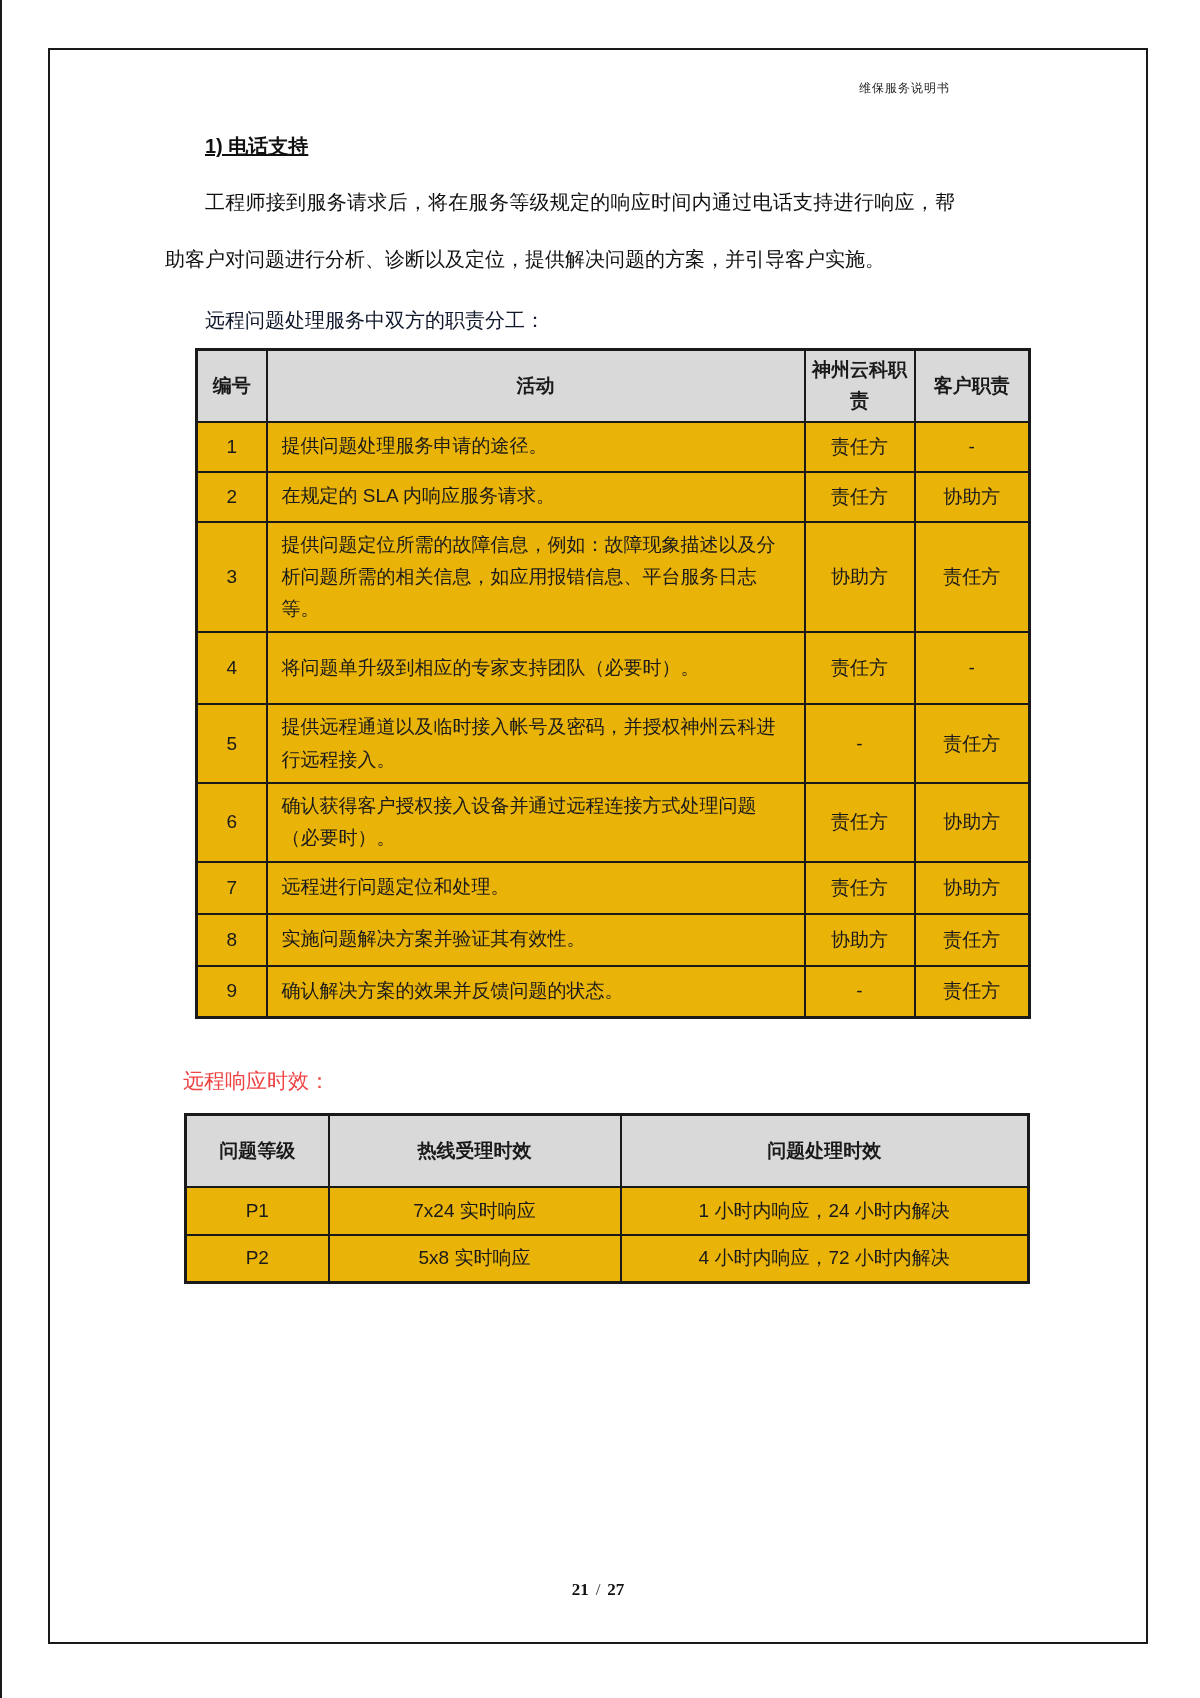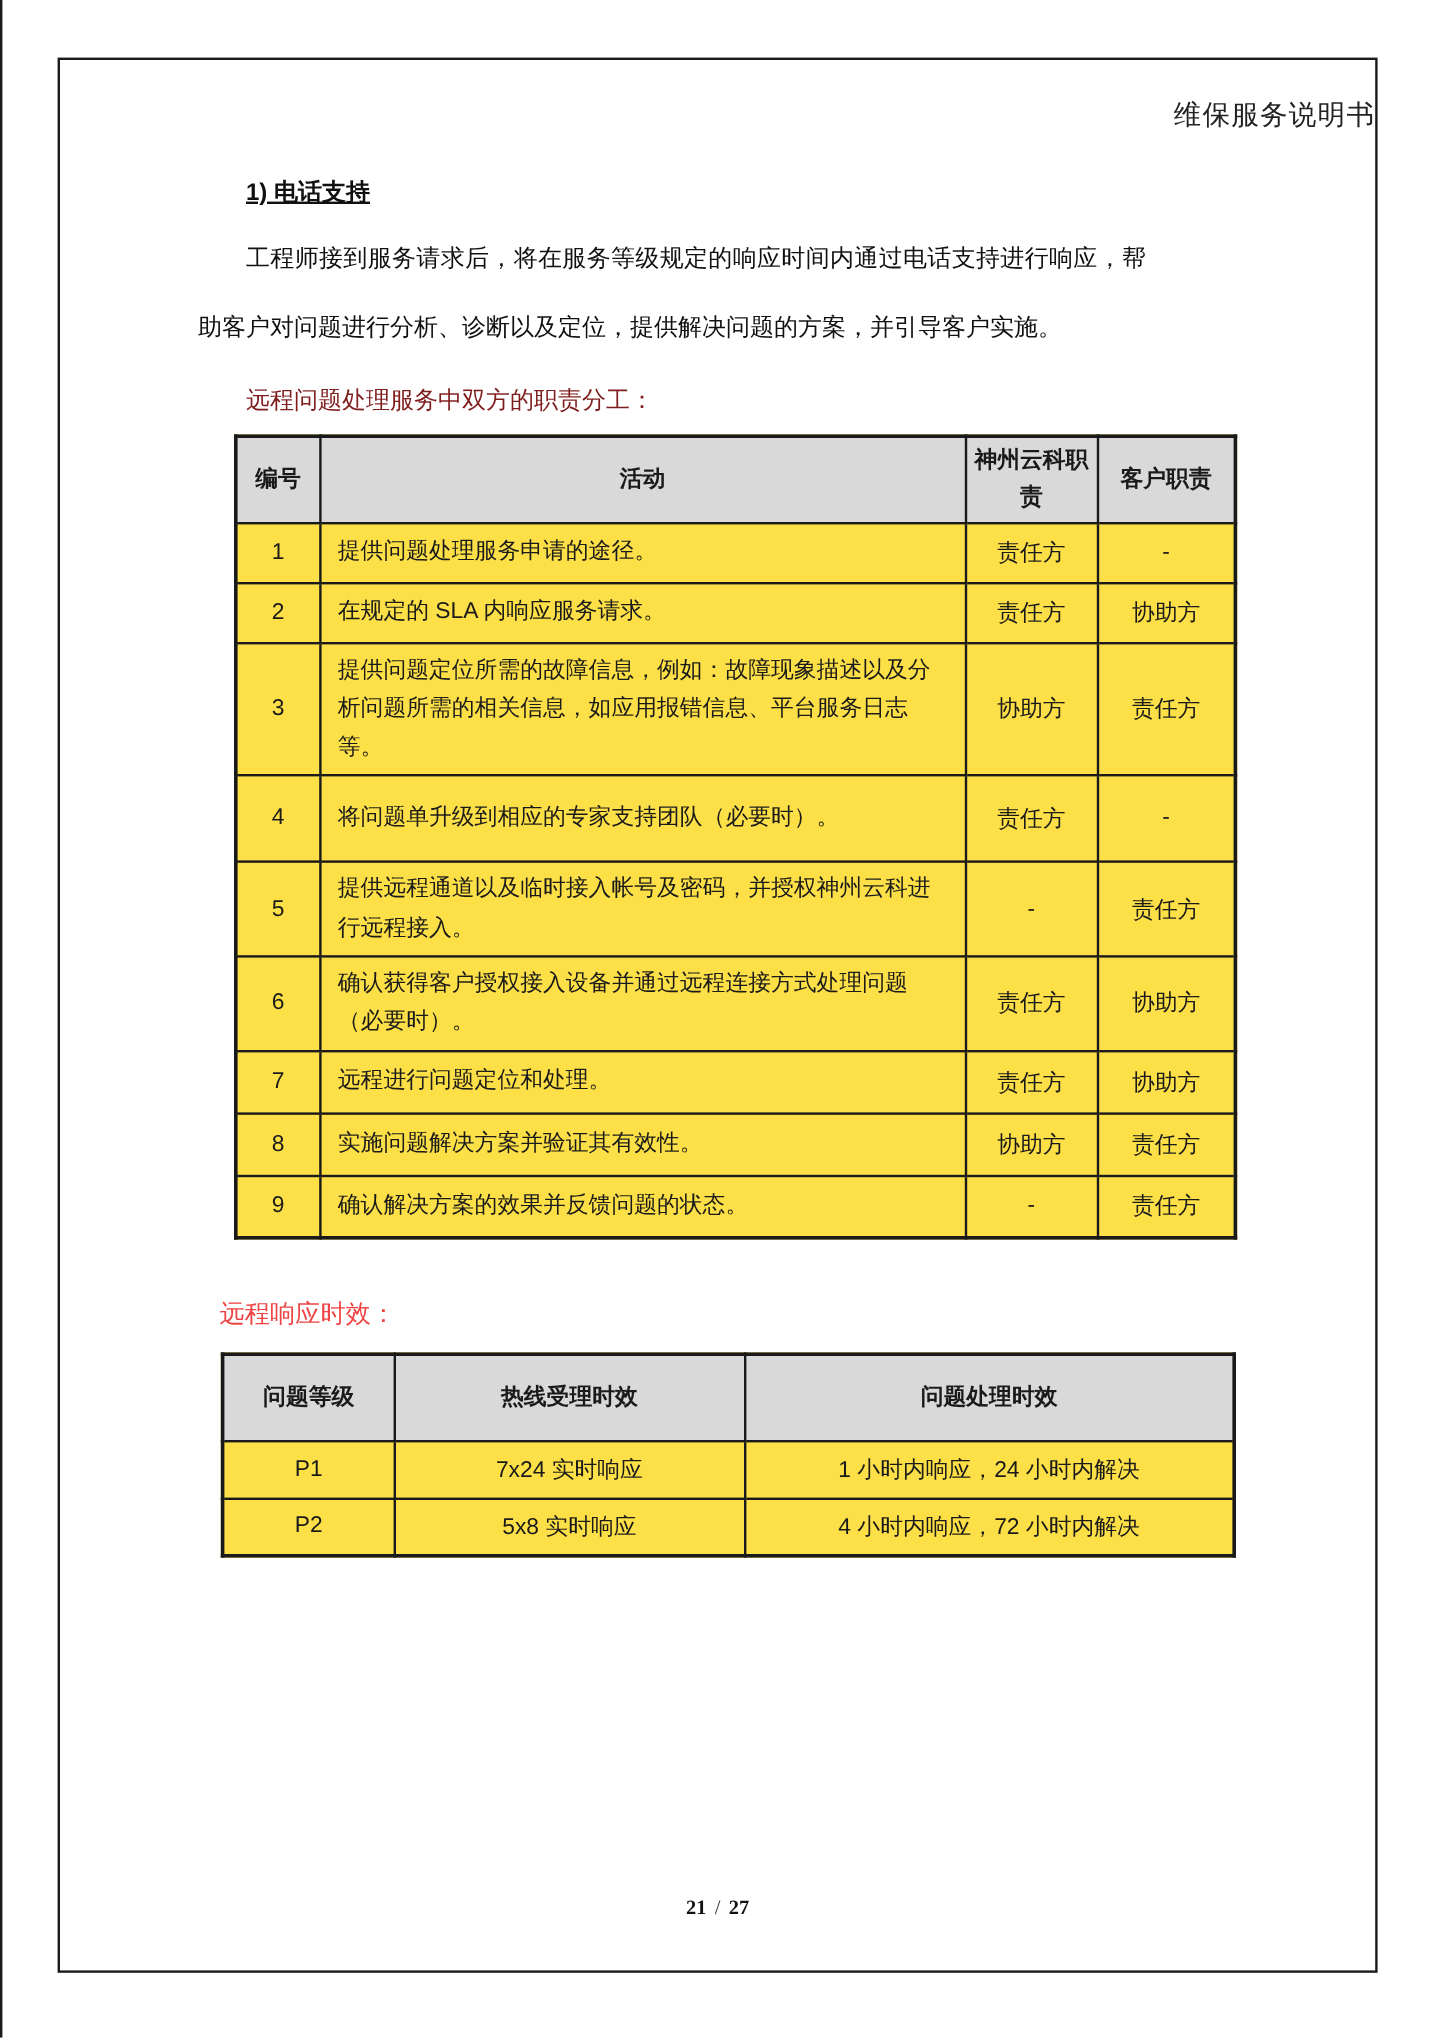"维保服务说明书" .doc-header { font-size: 23px -> 12px; padding-right: none -> 196px }
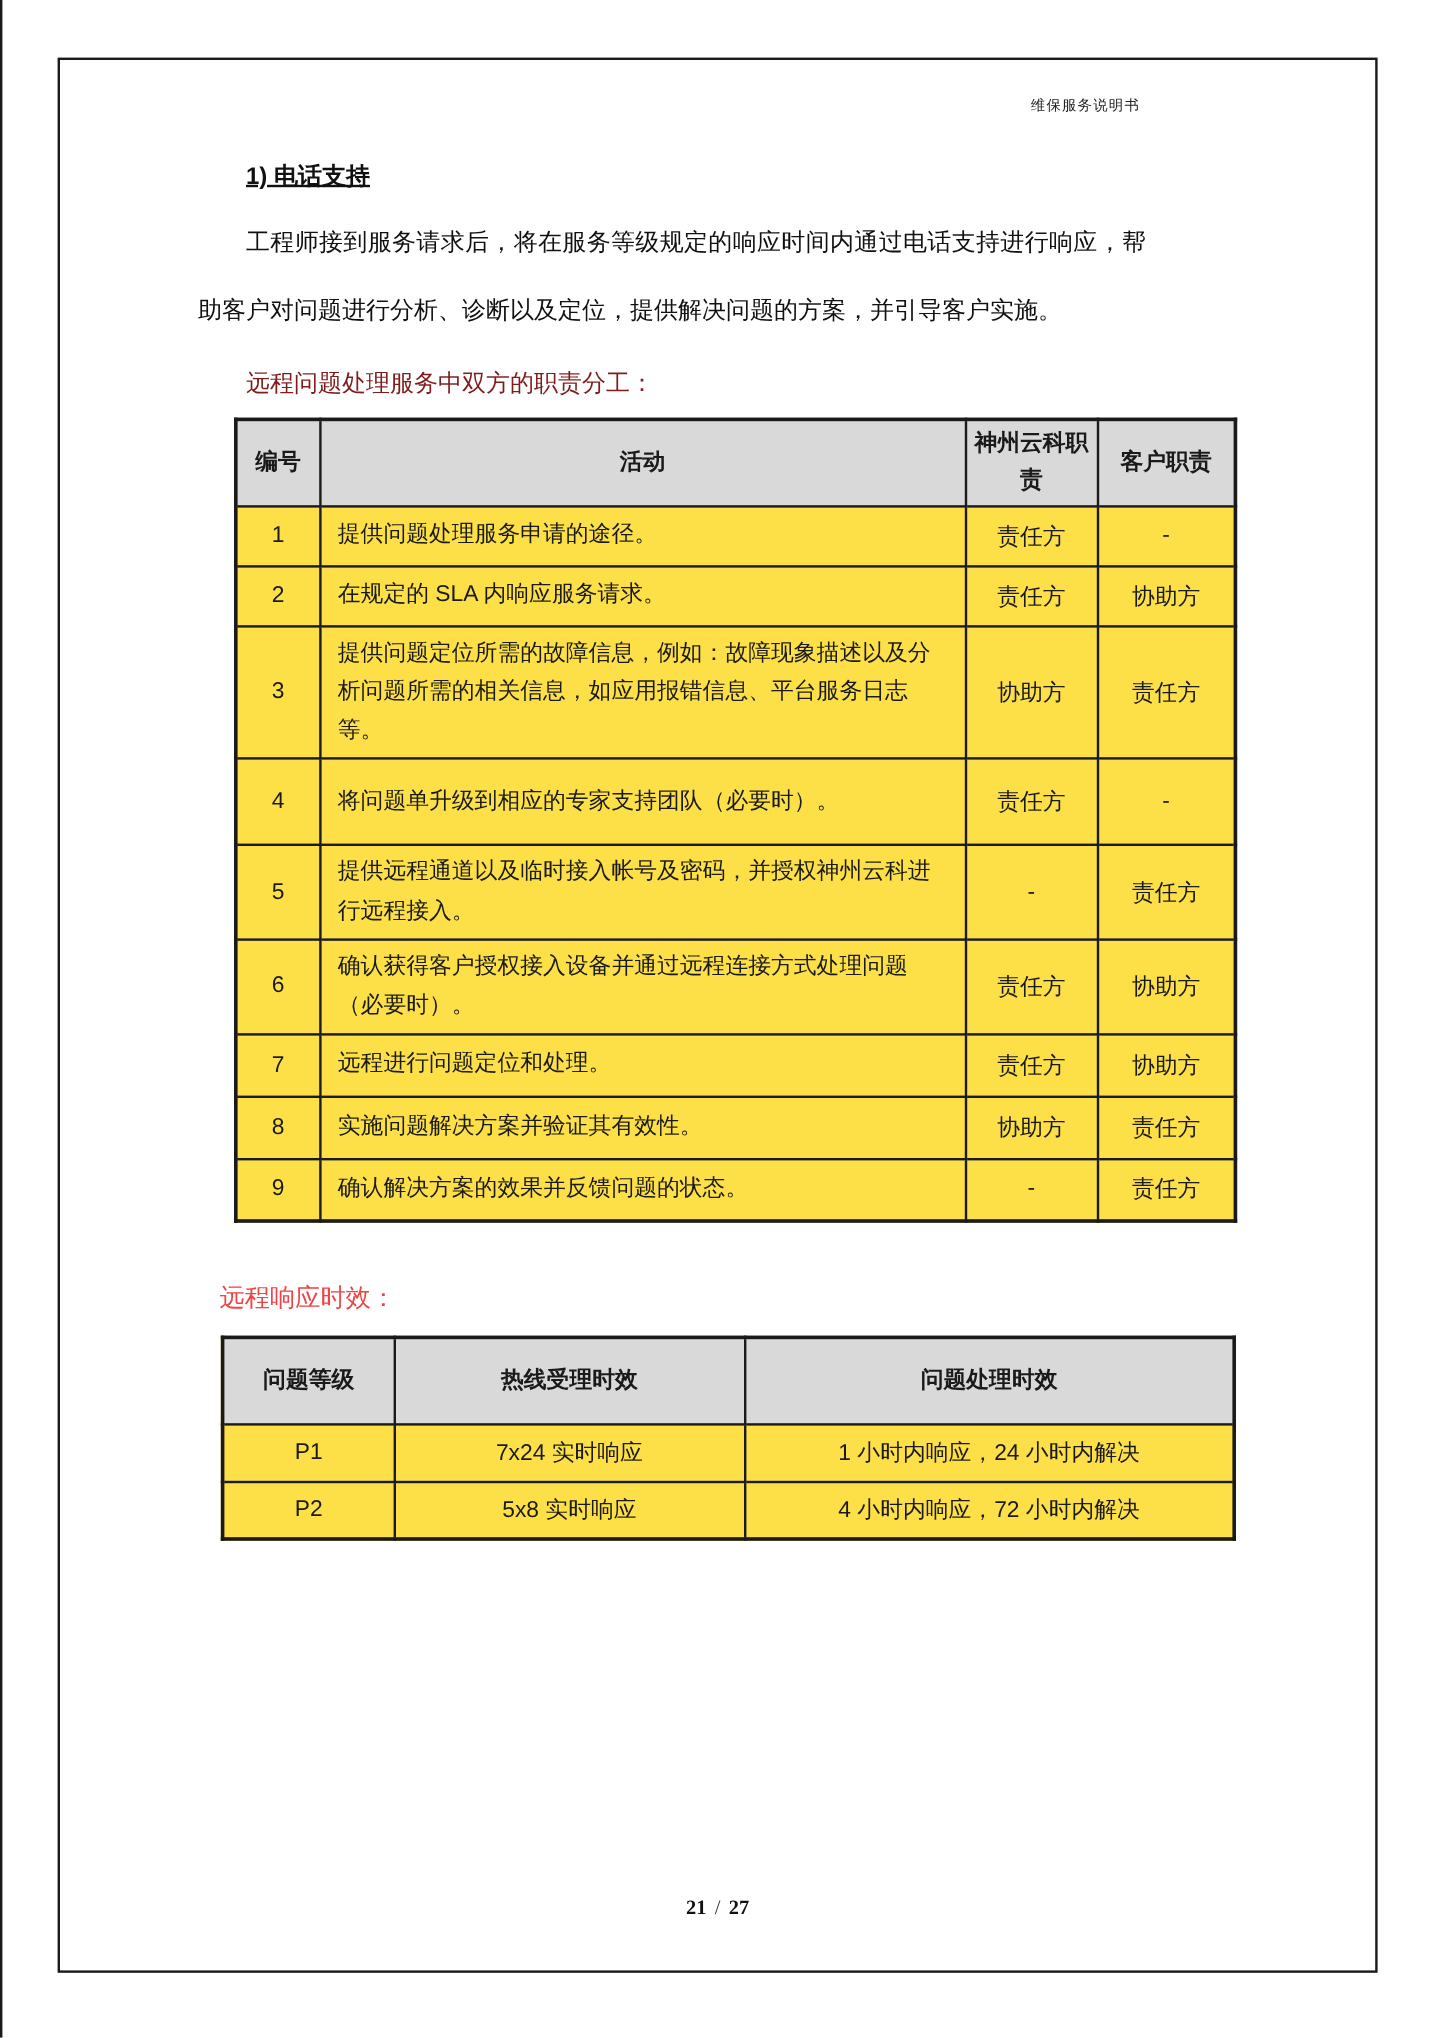"远程问题处理服务中双方的职责分工：" p.intro { color: #7f1d1d -> #0f172a }
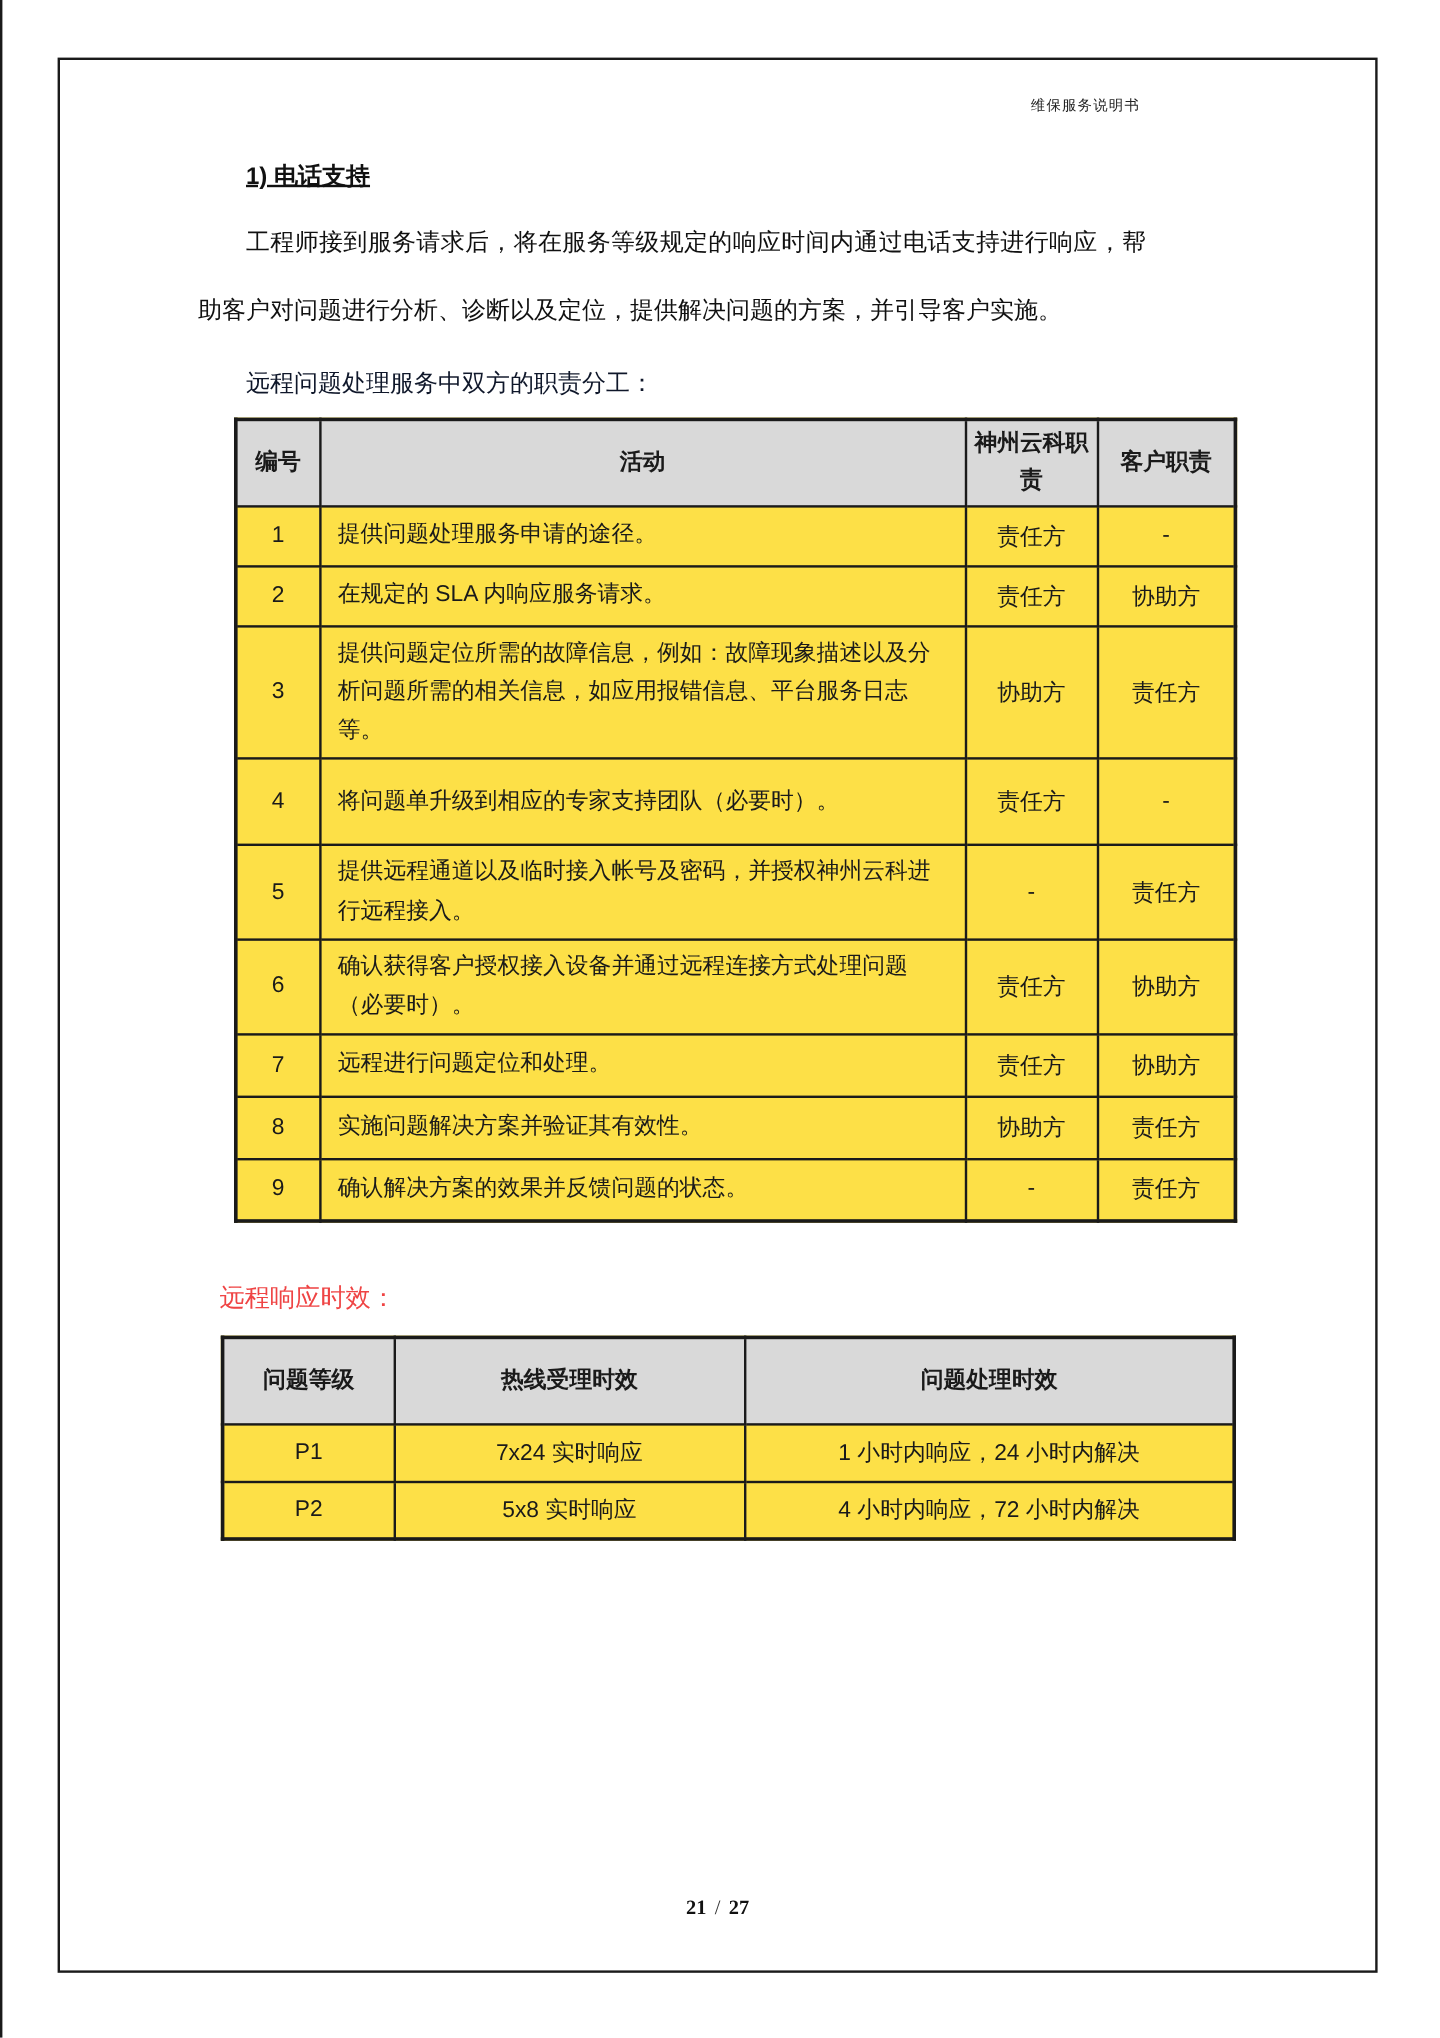"编号" table.grid { background: #fde047 -> #eab308 }
